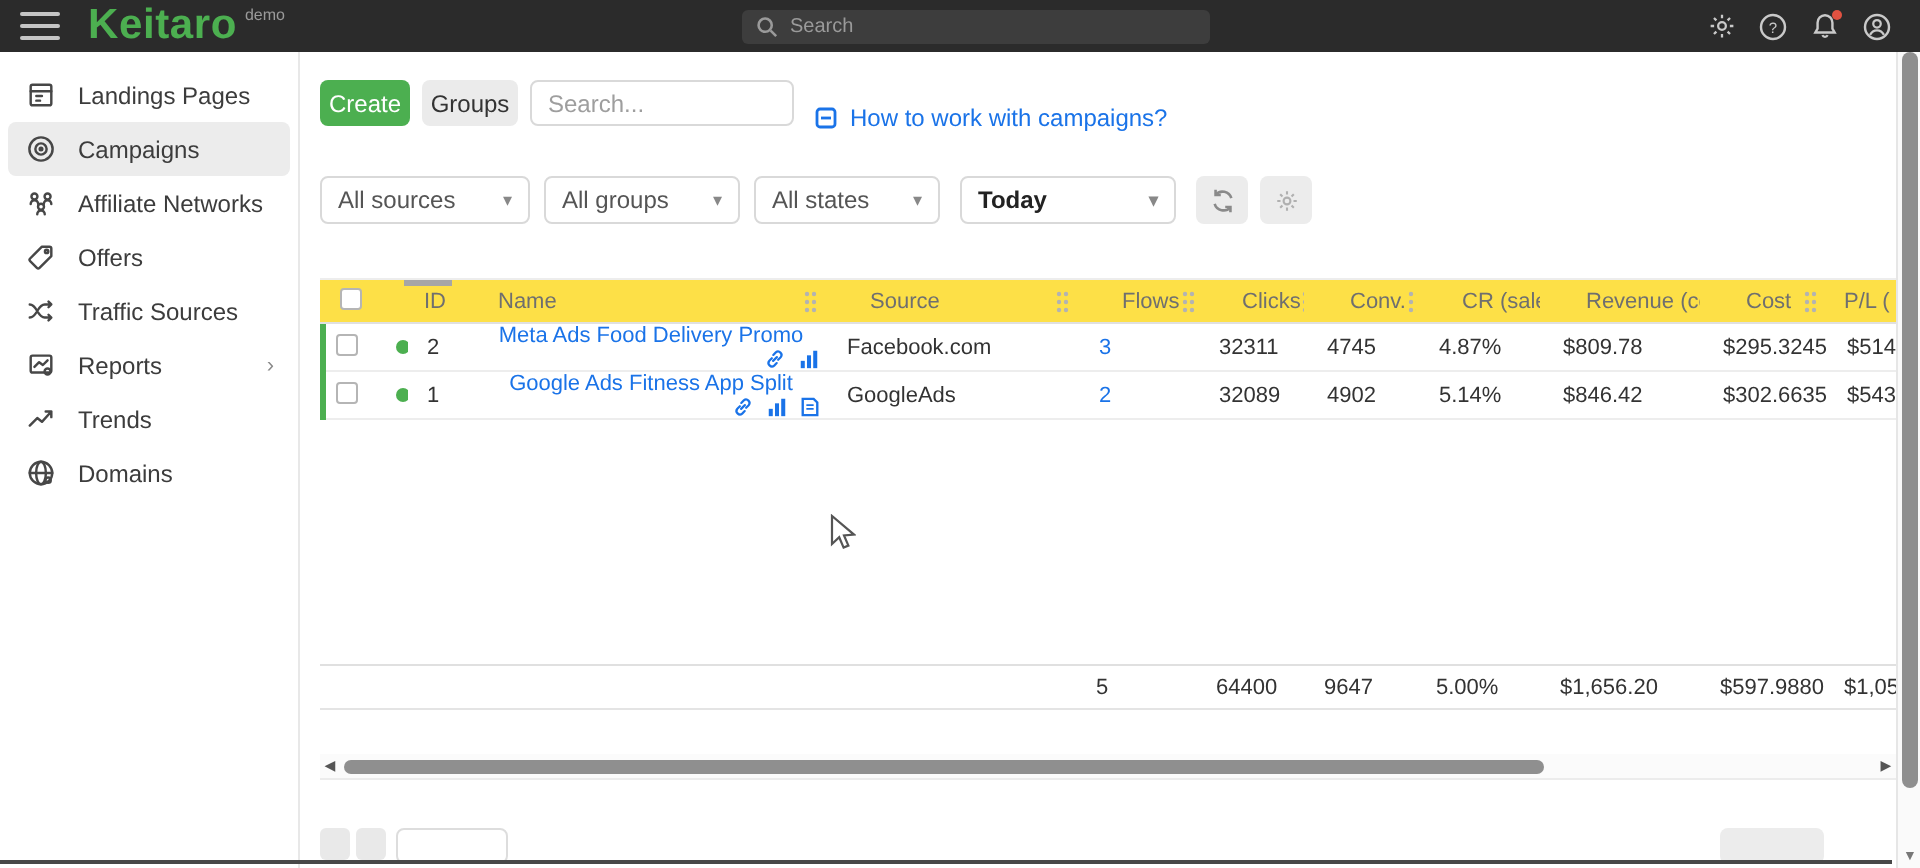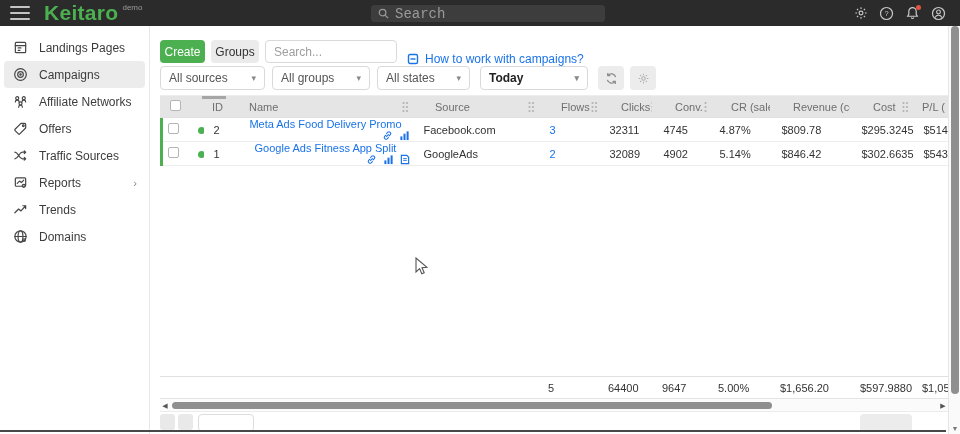"Search" .top-search input { font-family: Liberation Mono, monospace -> Liberation Sans, sans-serif; font-size: 14px -> 10px }
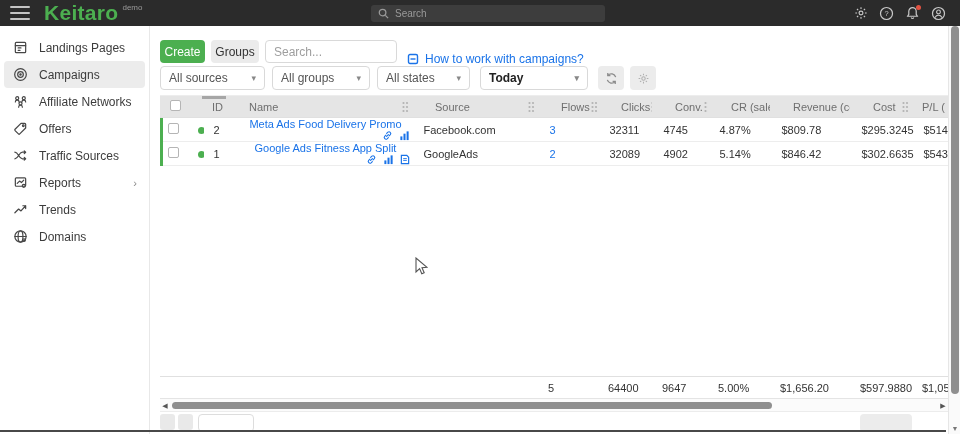"Create" .main { gap: none -> 22px }
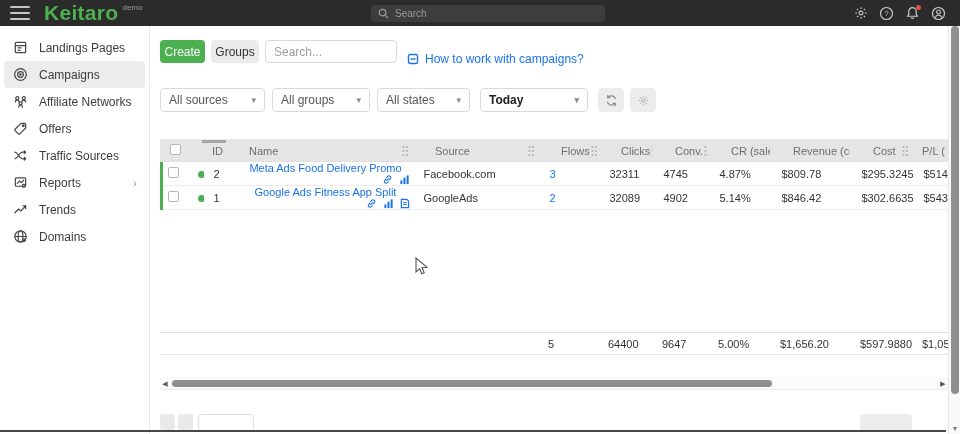"ID" thead th { background: #e5e5e5 -> #fde047 }
